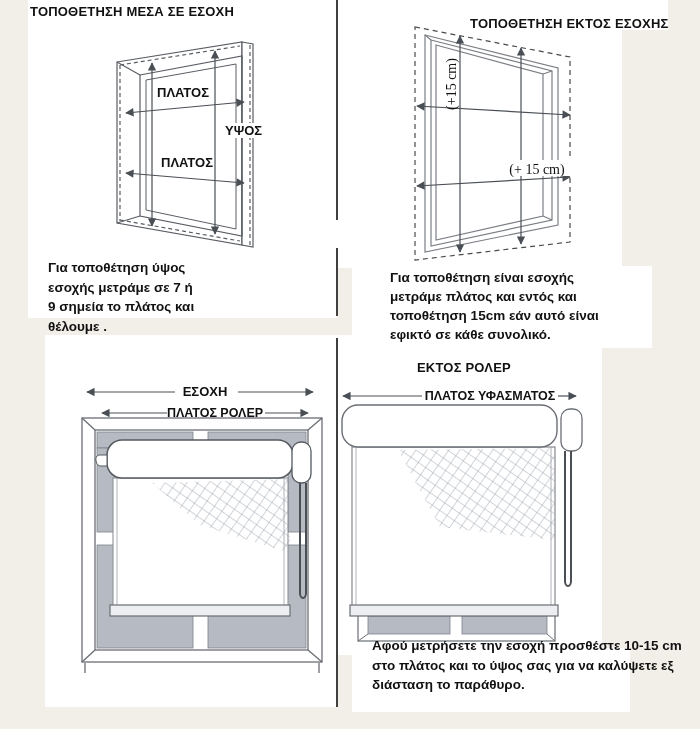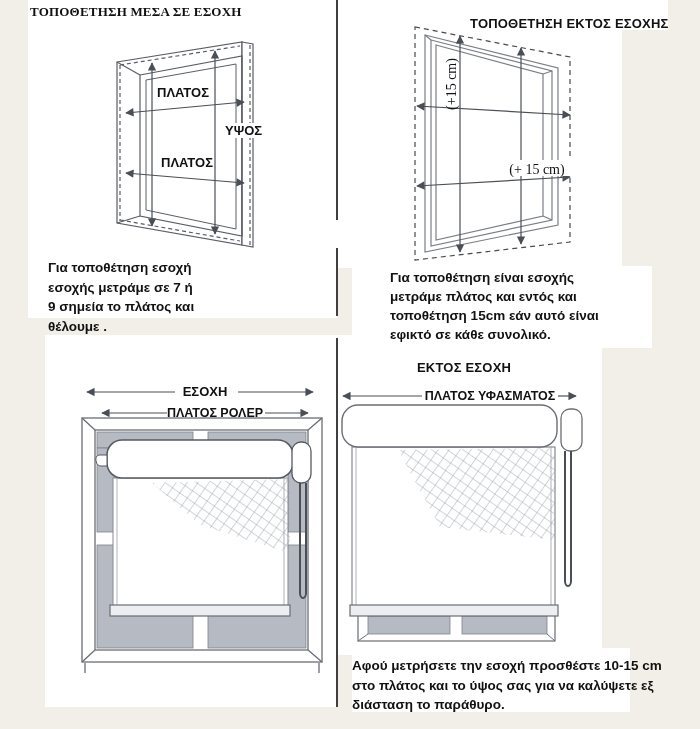"ΤΟΠΟΘΕΤΗΣΗ ΜΕΣΑ ΣΕ ΕΣΟΧΗ" div.sec-title { font-family: Liberation Serif, serif -> none }
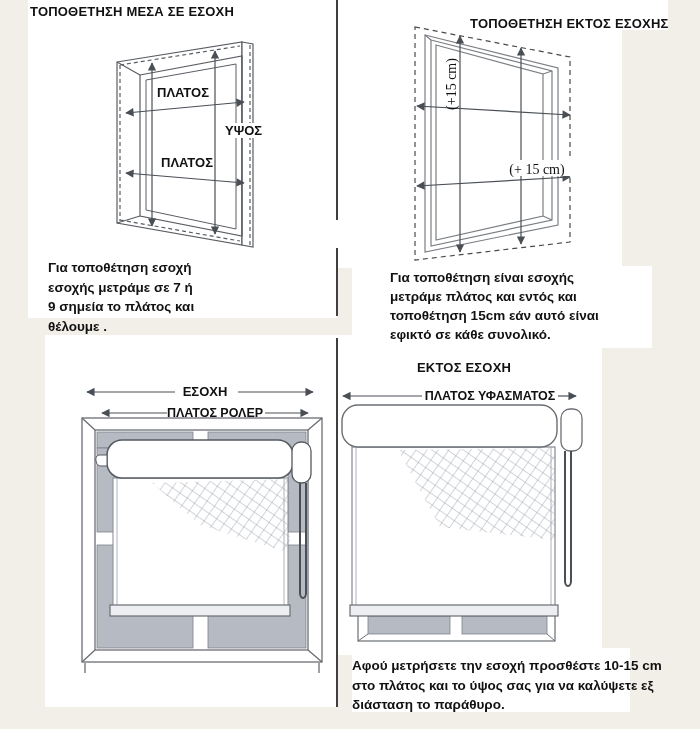"Για τοποθέτηση εσοχή" div { text: εσοχή -> ύψος }
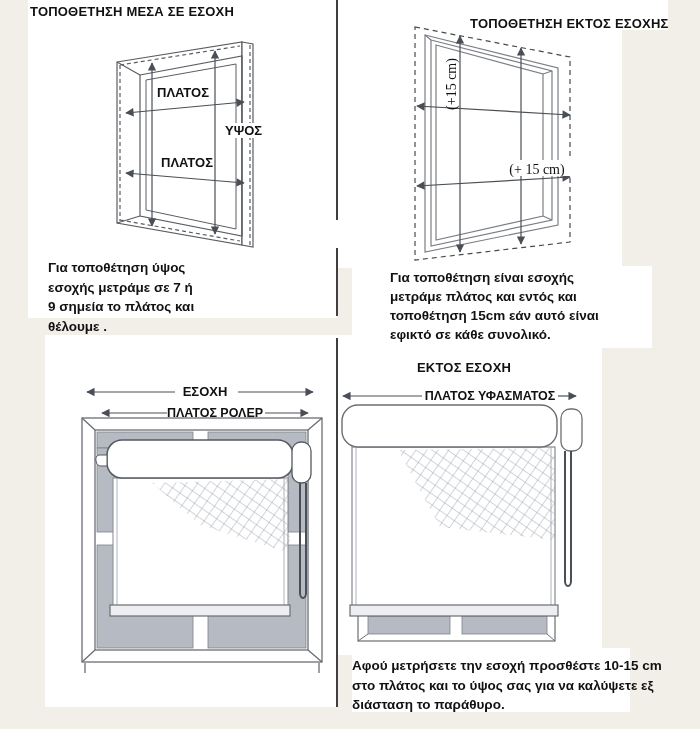"ΕΚΤΟΣ ΕΣΟΧΗ" div.sec-title { text: ΕΣΟΧΗ -> ΡΟΛΕΡ }
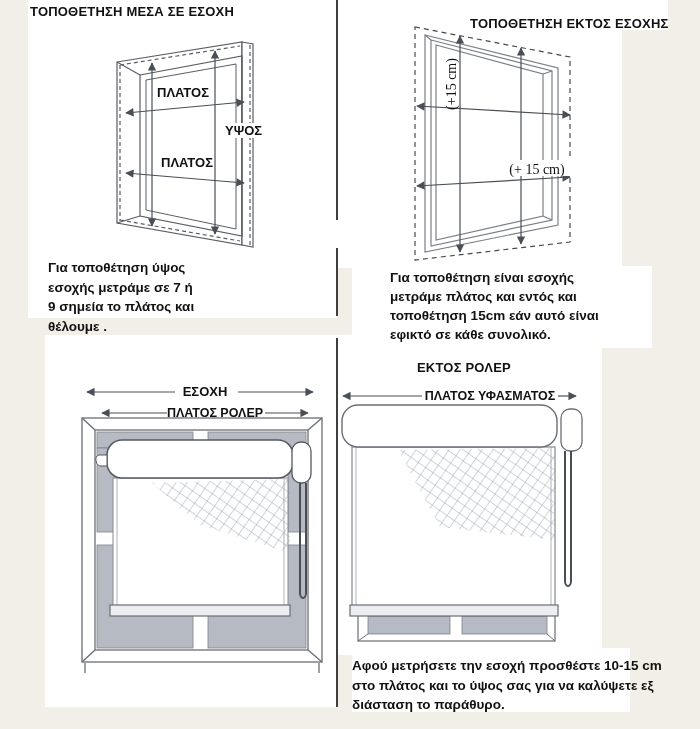"Αφού μετρήσετε την εσοχή προσθέστε" div.note { padding-left: none -> 20px; top: 656px -> 636px }
